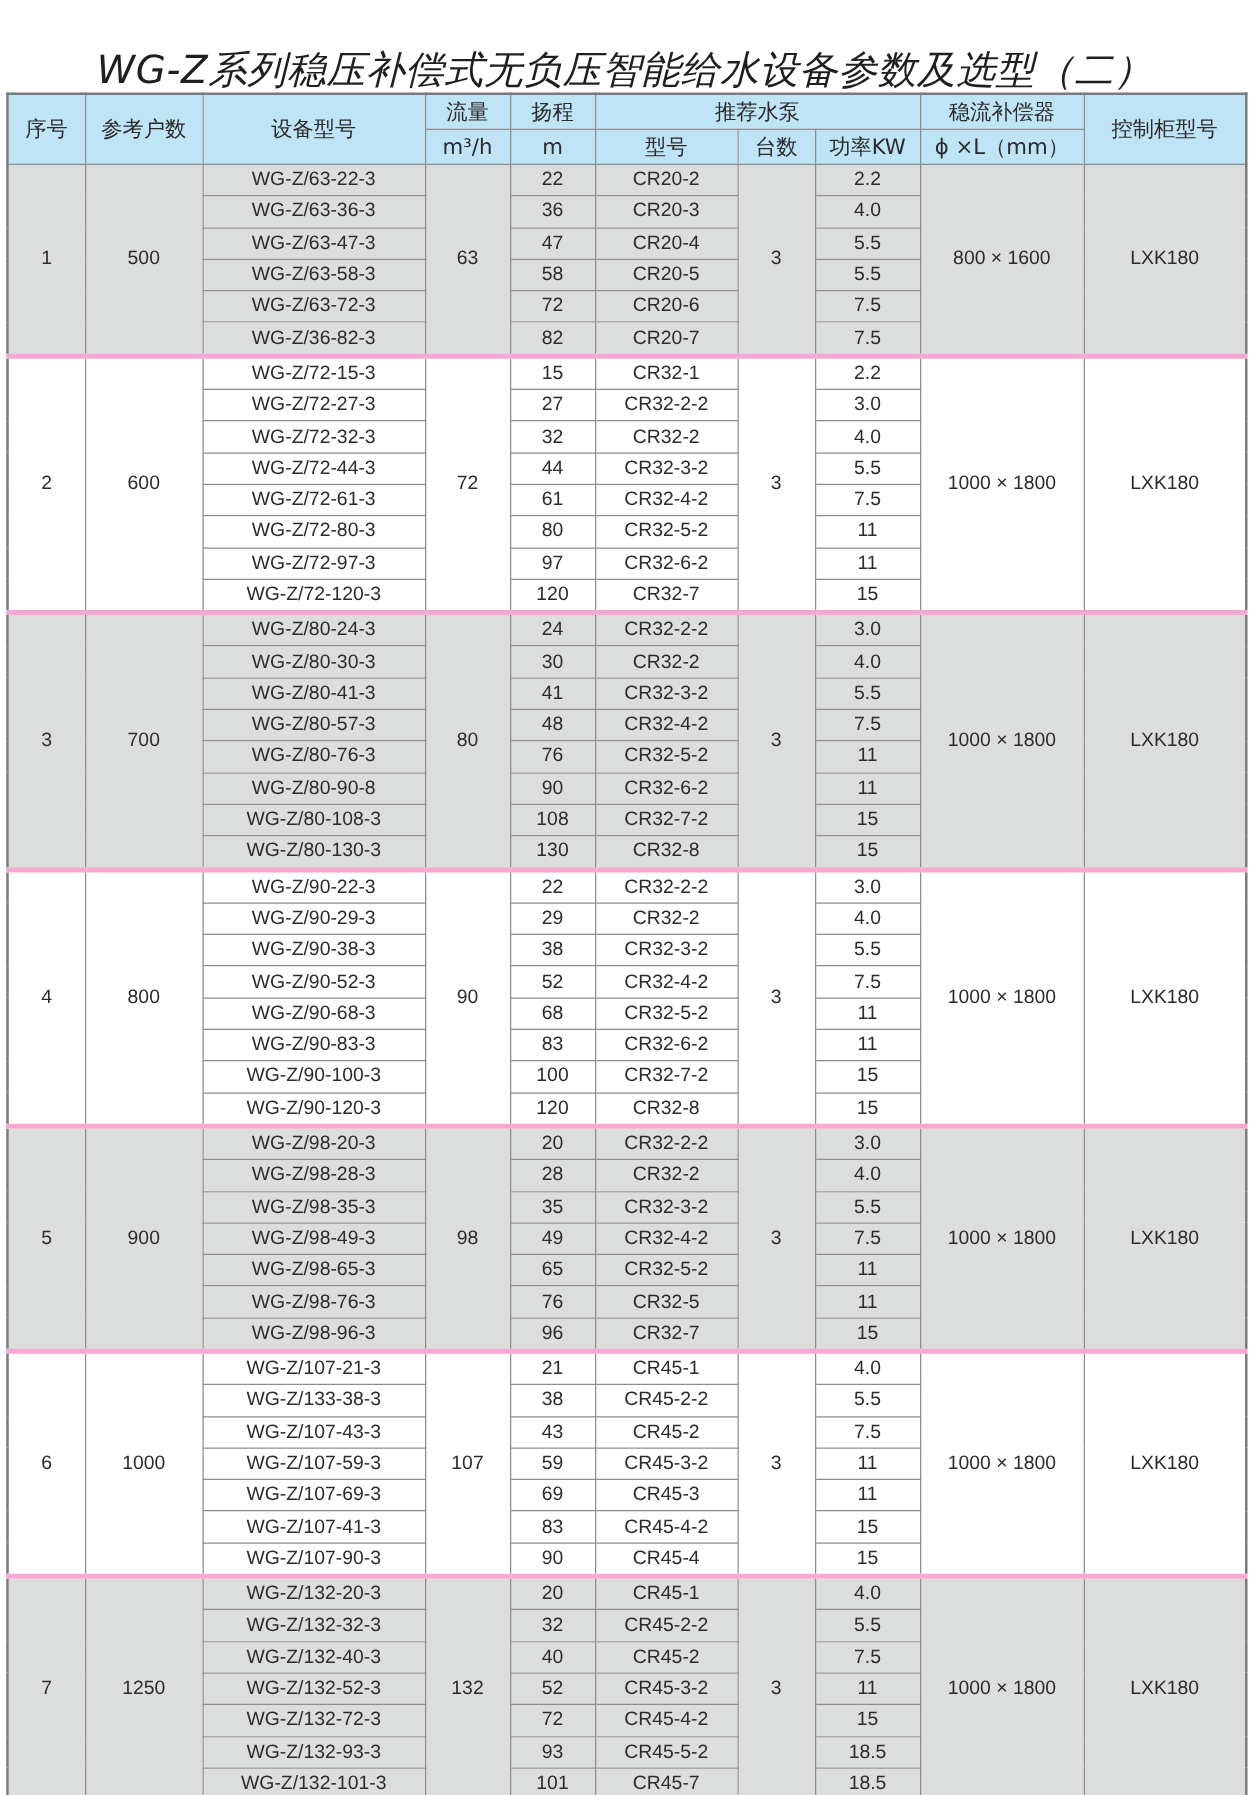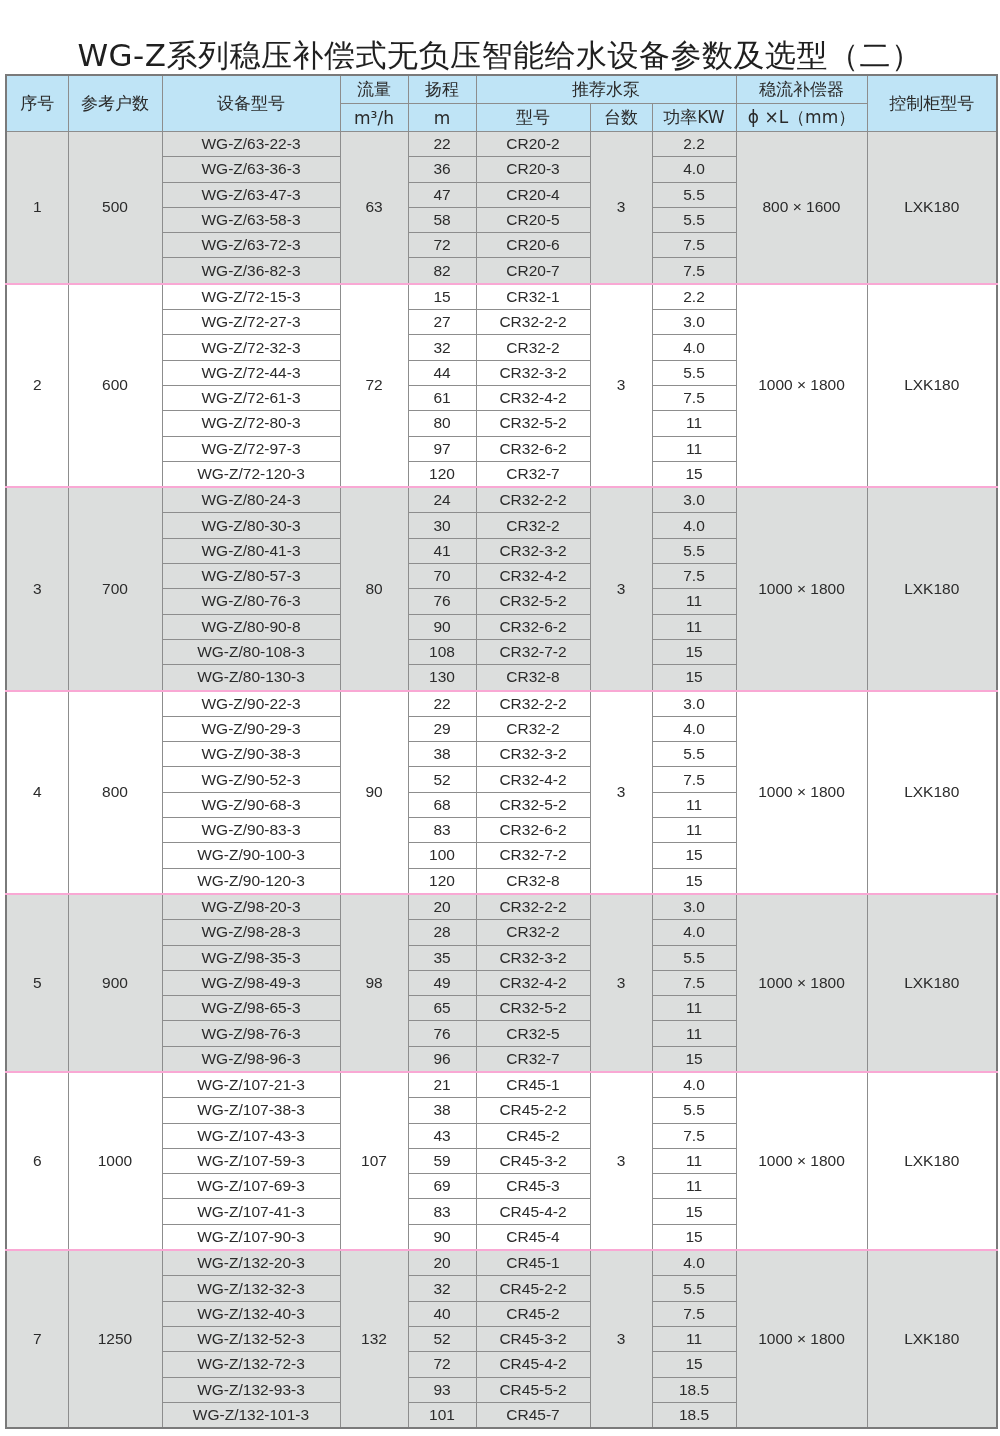"WG-Z系列稳压补偿式无负压智能给水设备参数及选型（二）" .title { font-style: none -> italic }
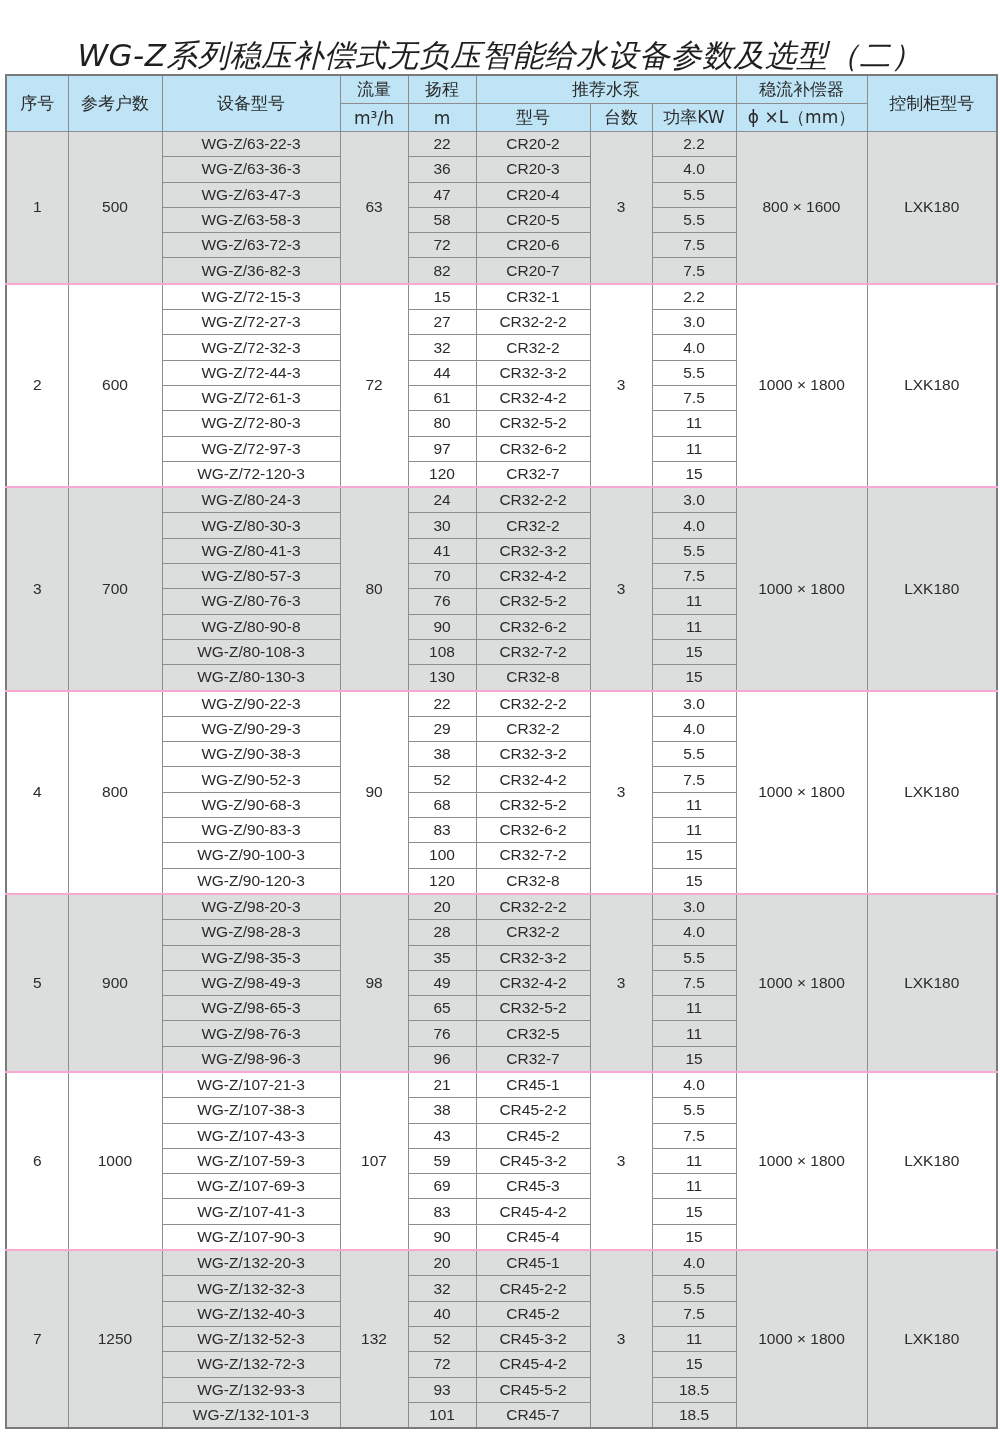"WG-Z/72-15-3" table.spec tbody tr.group-start td { border-top: 2px solid #f9a8d4 -> 4px solid #f9a8d4 }
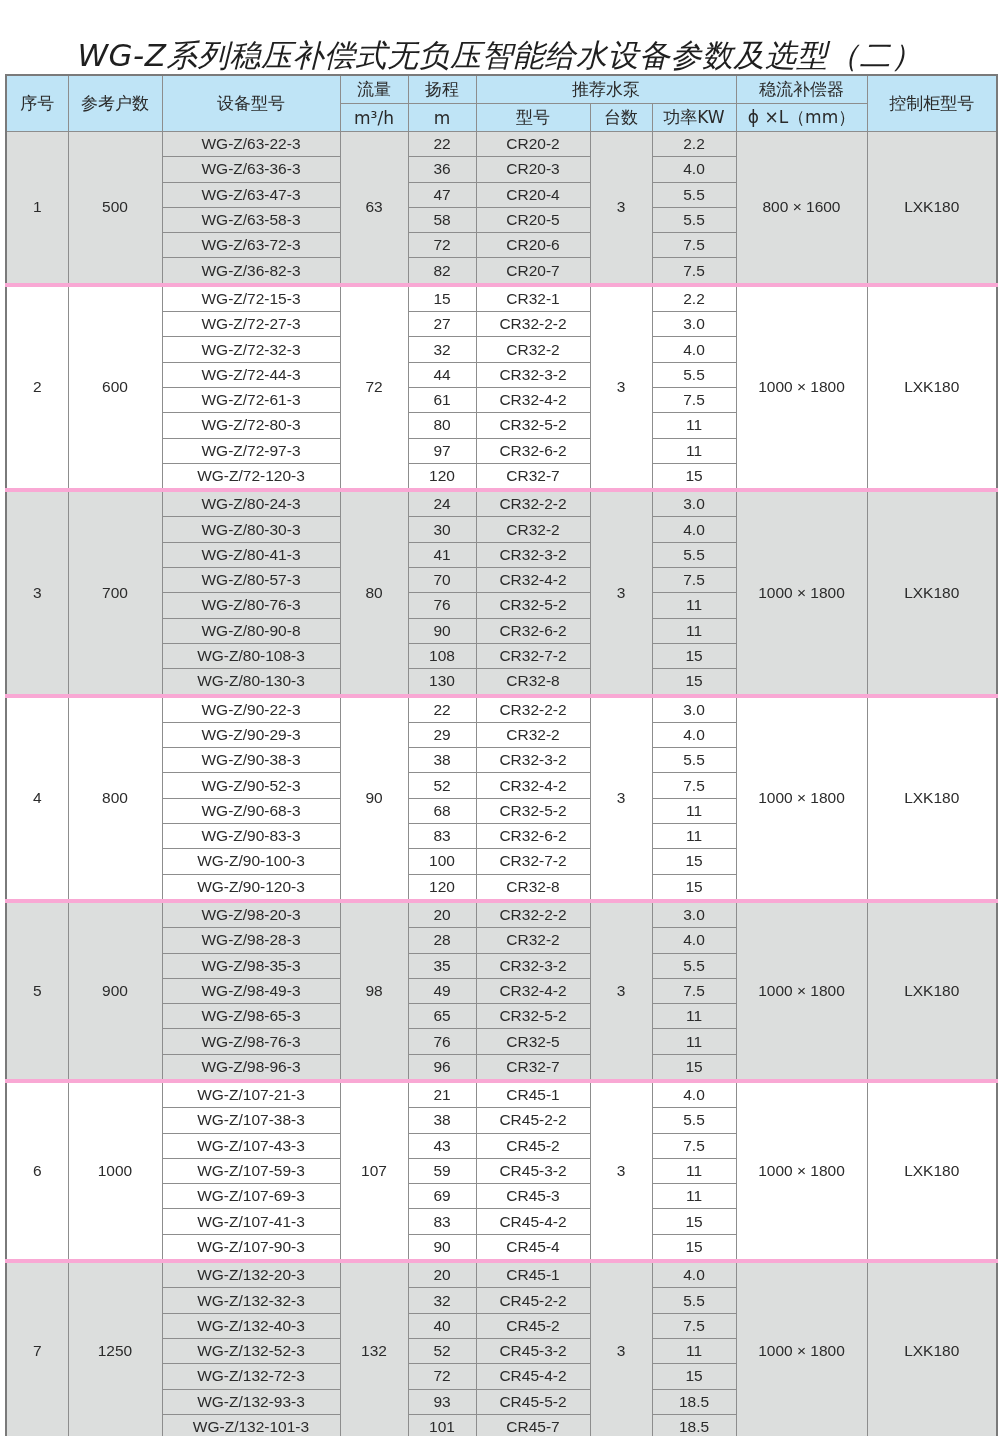"70" td { text: 70 -> 48 }
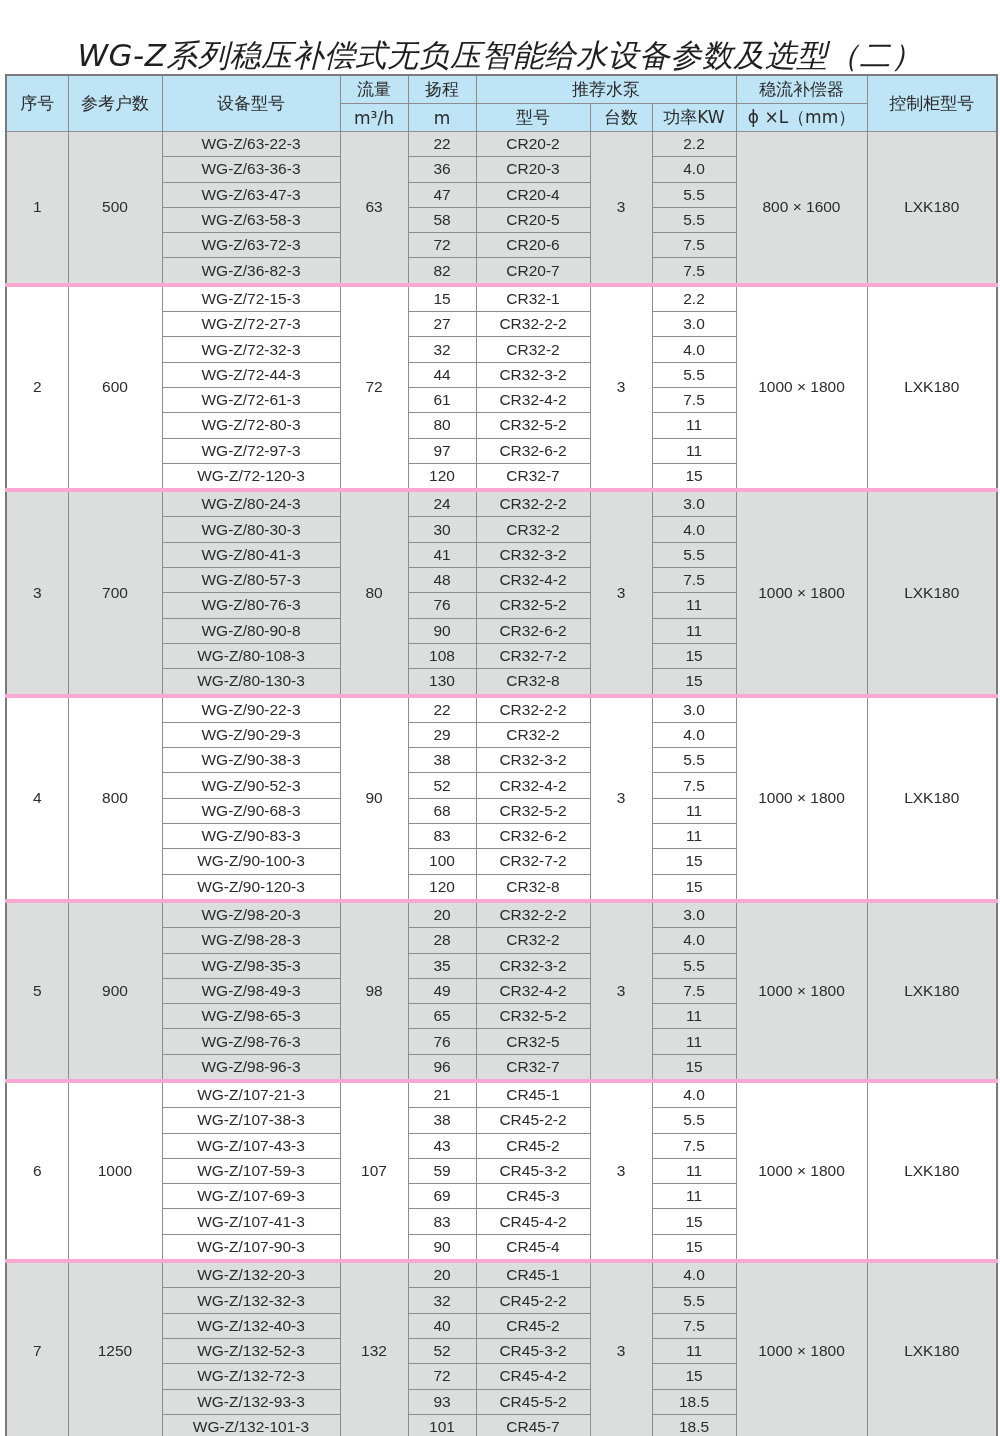"WG-Z/107-38-3" td { text: WG-Z/107-38-3 -> WG-Z/133-38-3 }
